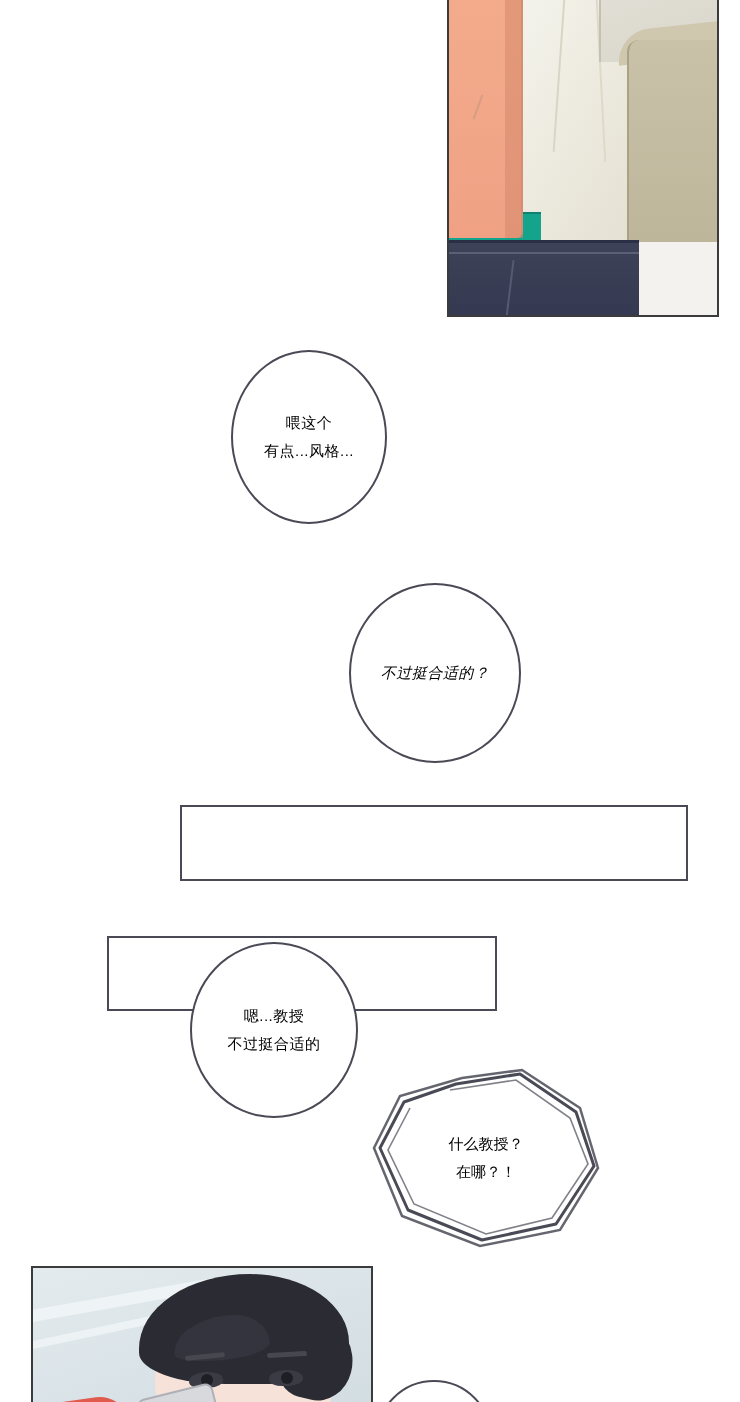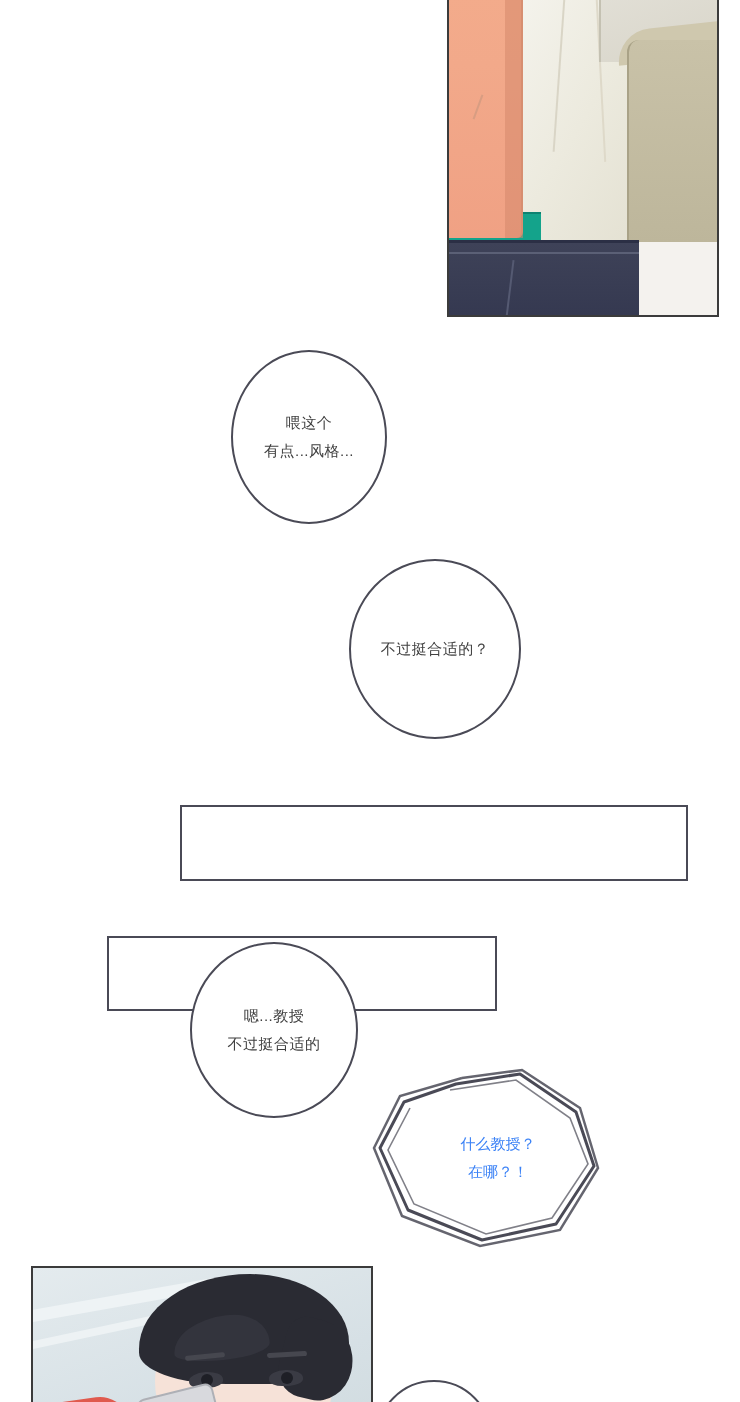"喂这个" .balloon { color: #404040 -> #000000 }
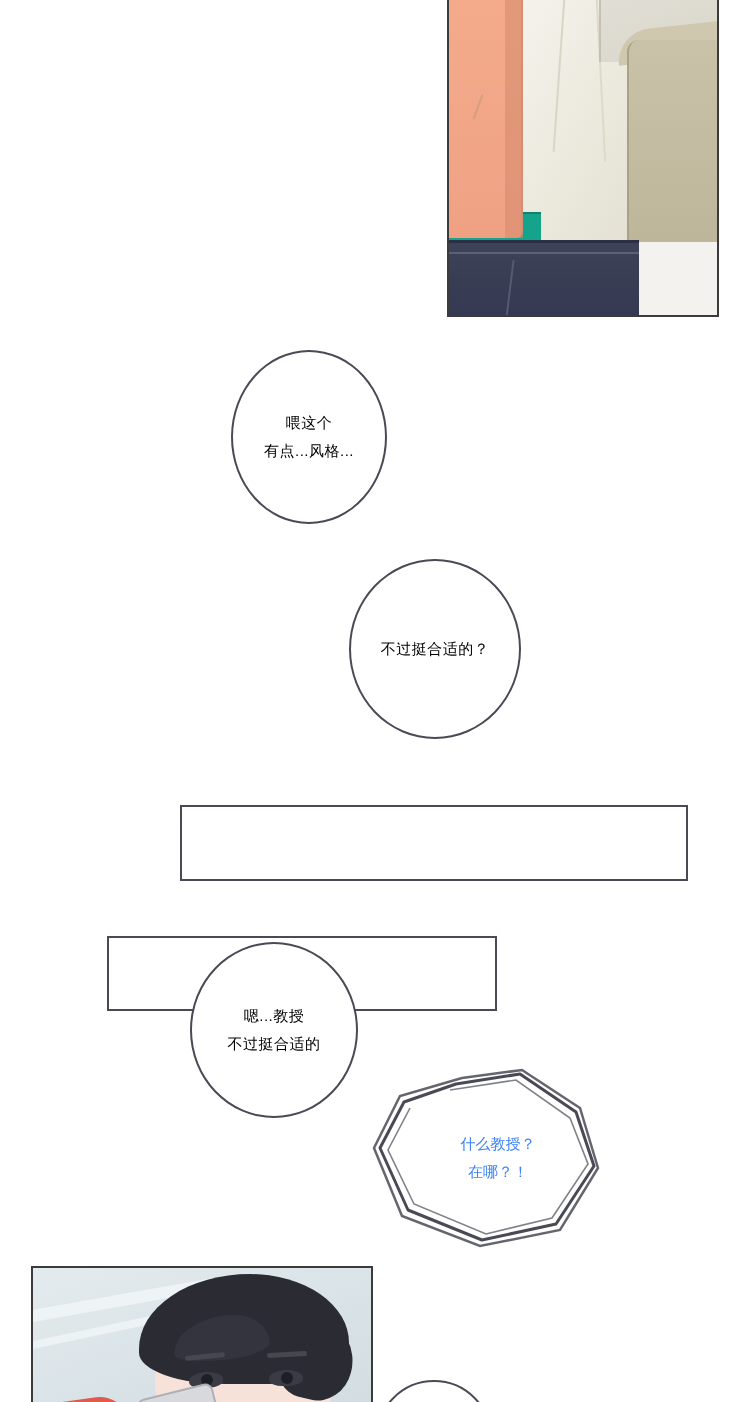"不过挺合适的？" #balloon-2 { font-style: none -> italic; top: 559px -> 583px }
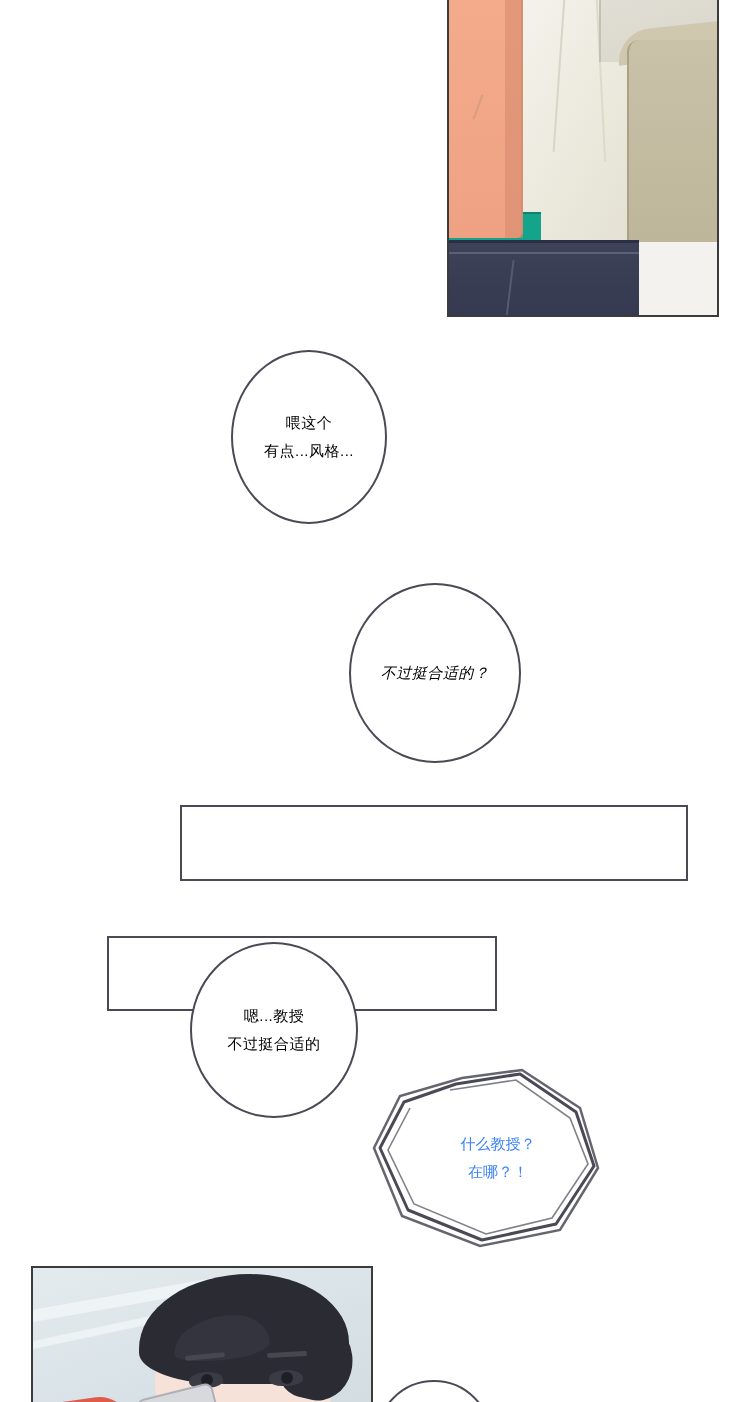"什么教授？" #balloon-jagged .jag-text { color: #3b82f6 -> #000000; left: 12px -> 0 }
